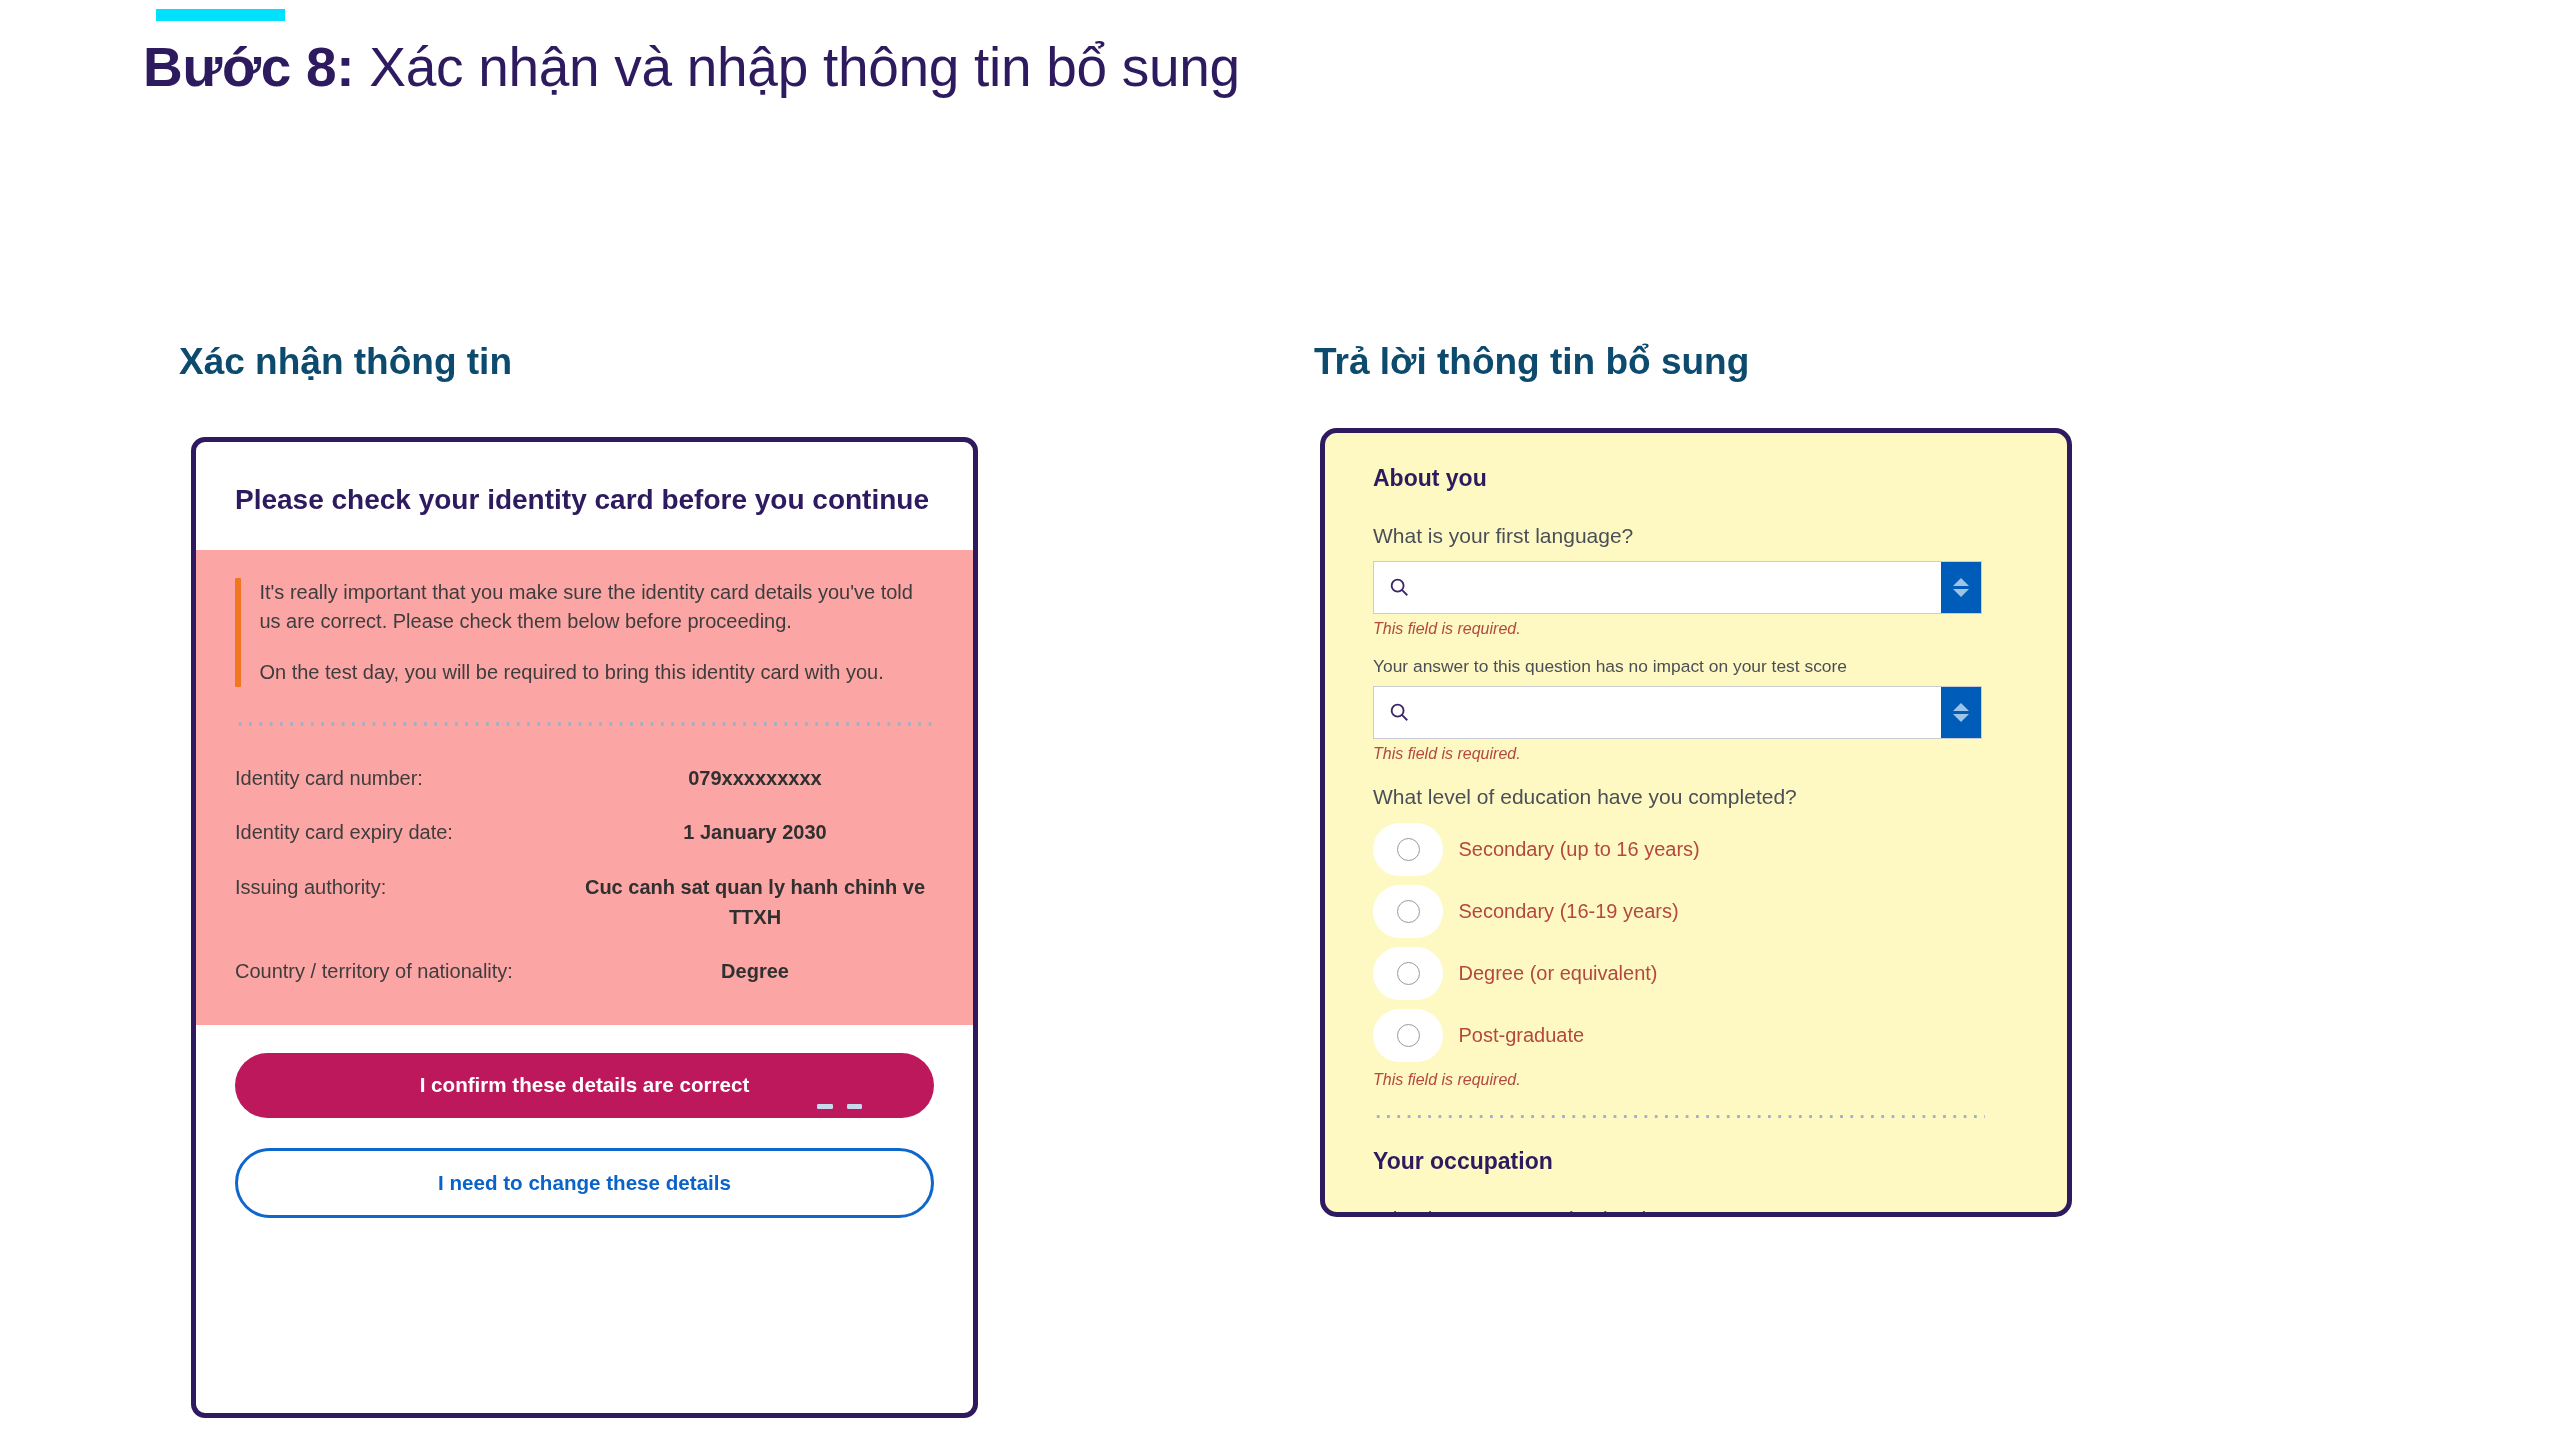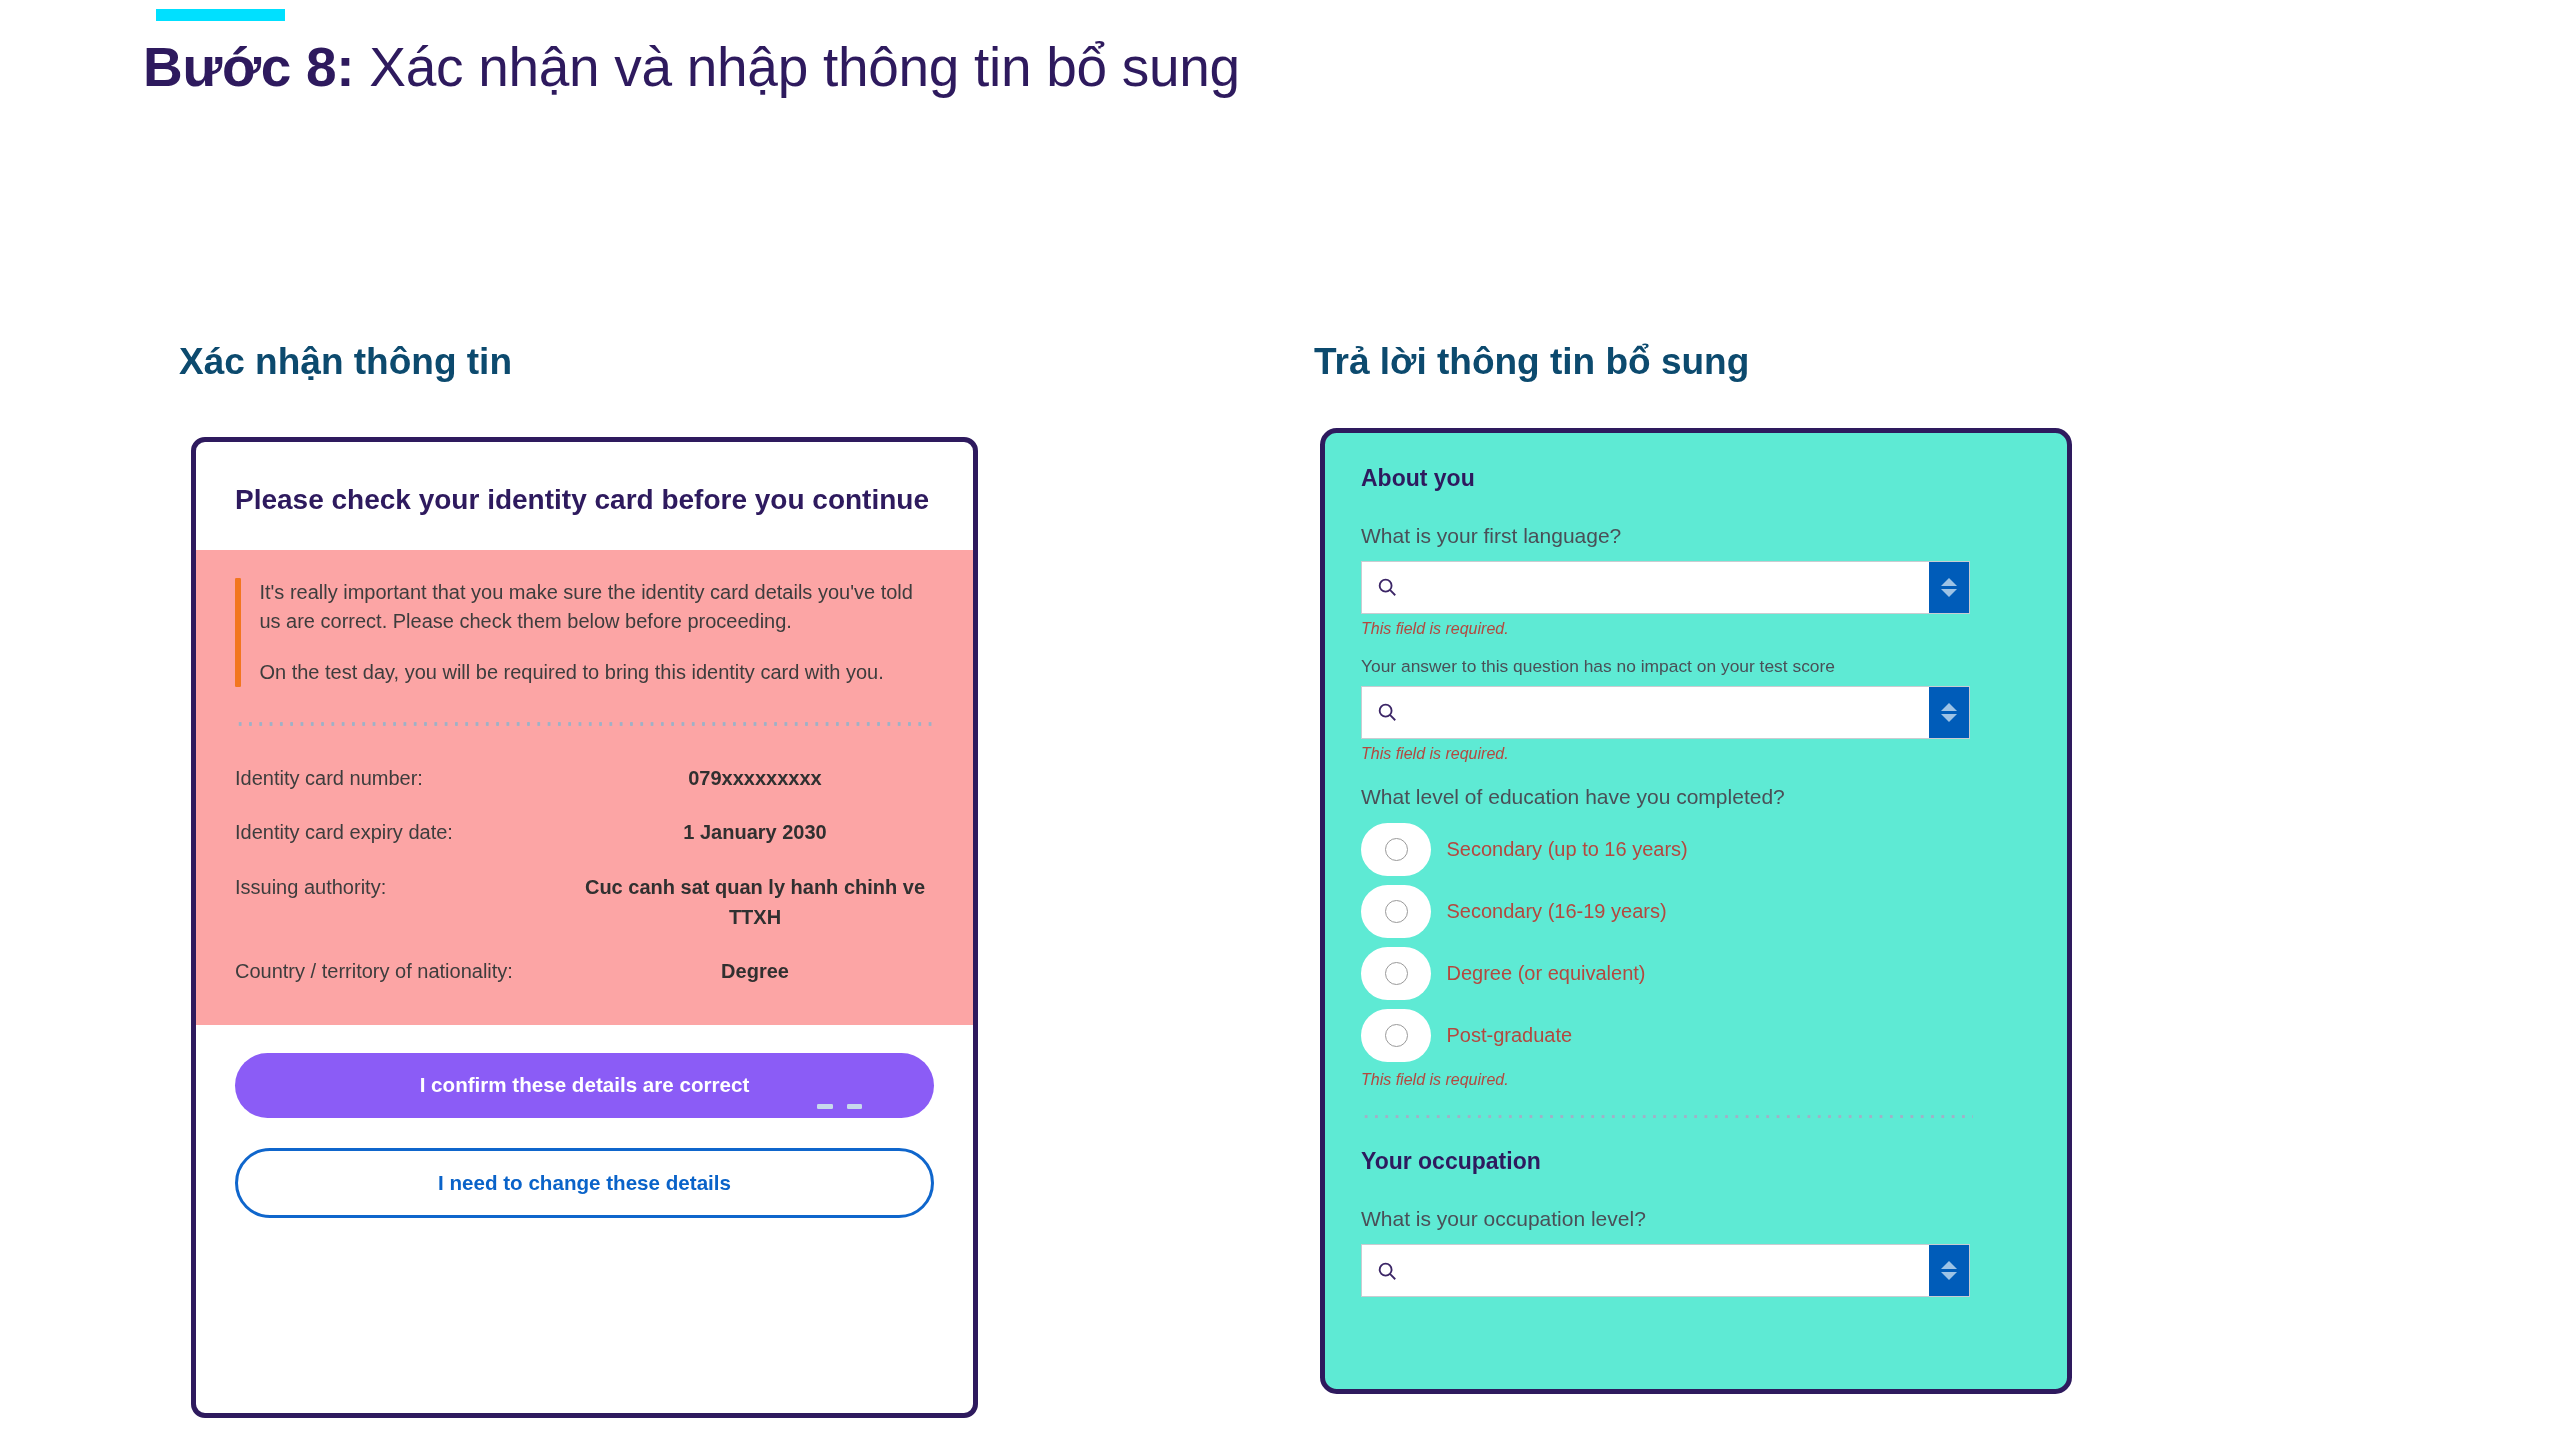"About you" .card.right-card { background: #5eead4 -> #fef9c3; height: 966px -> 789px; padding-left: none -> 12px }
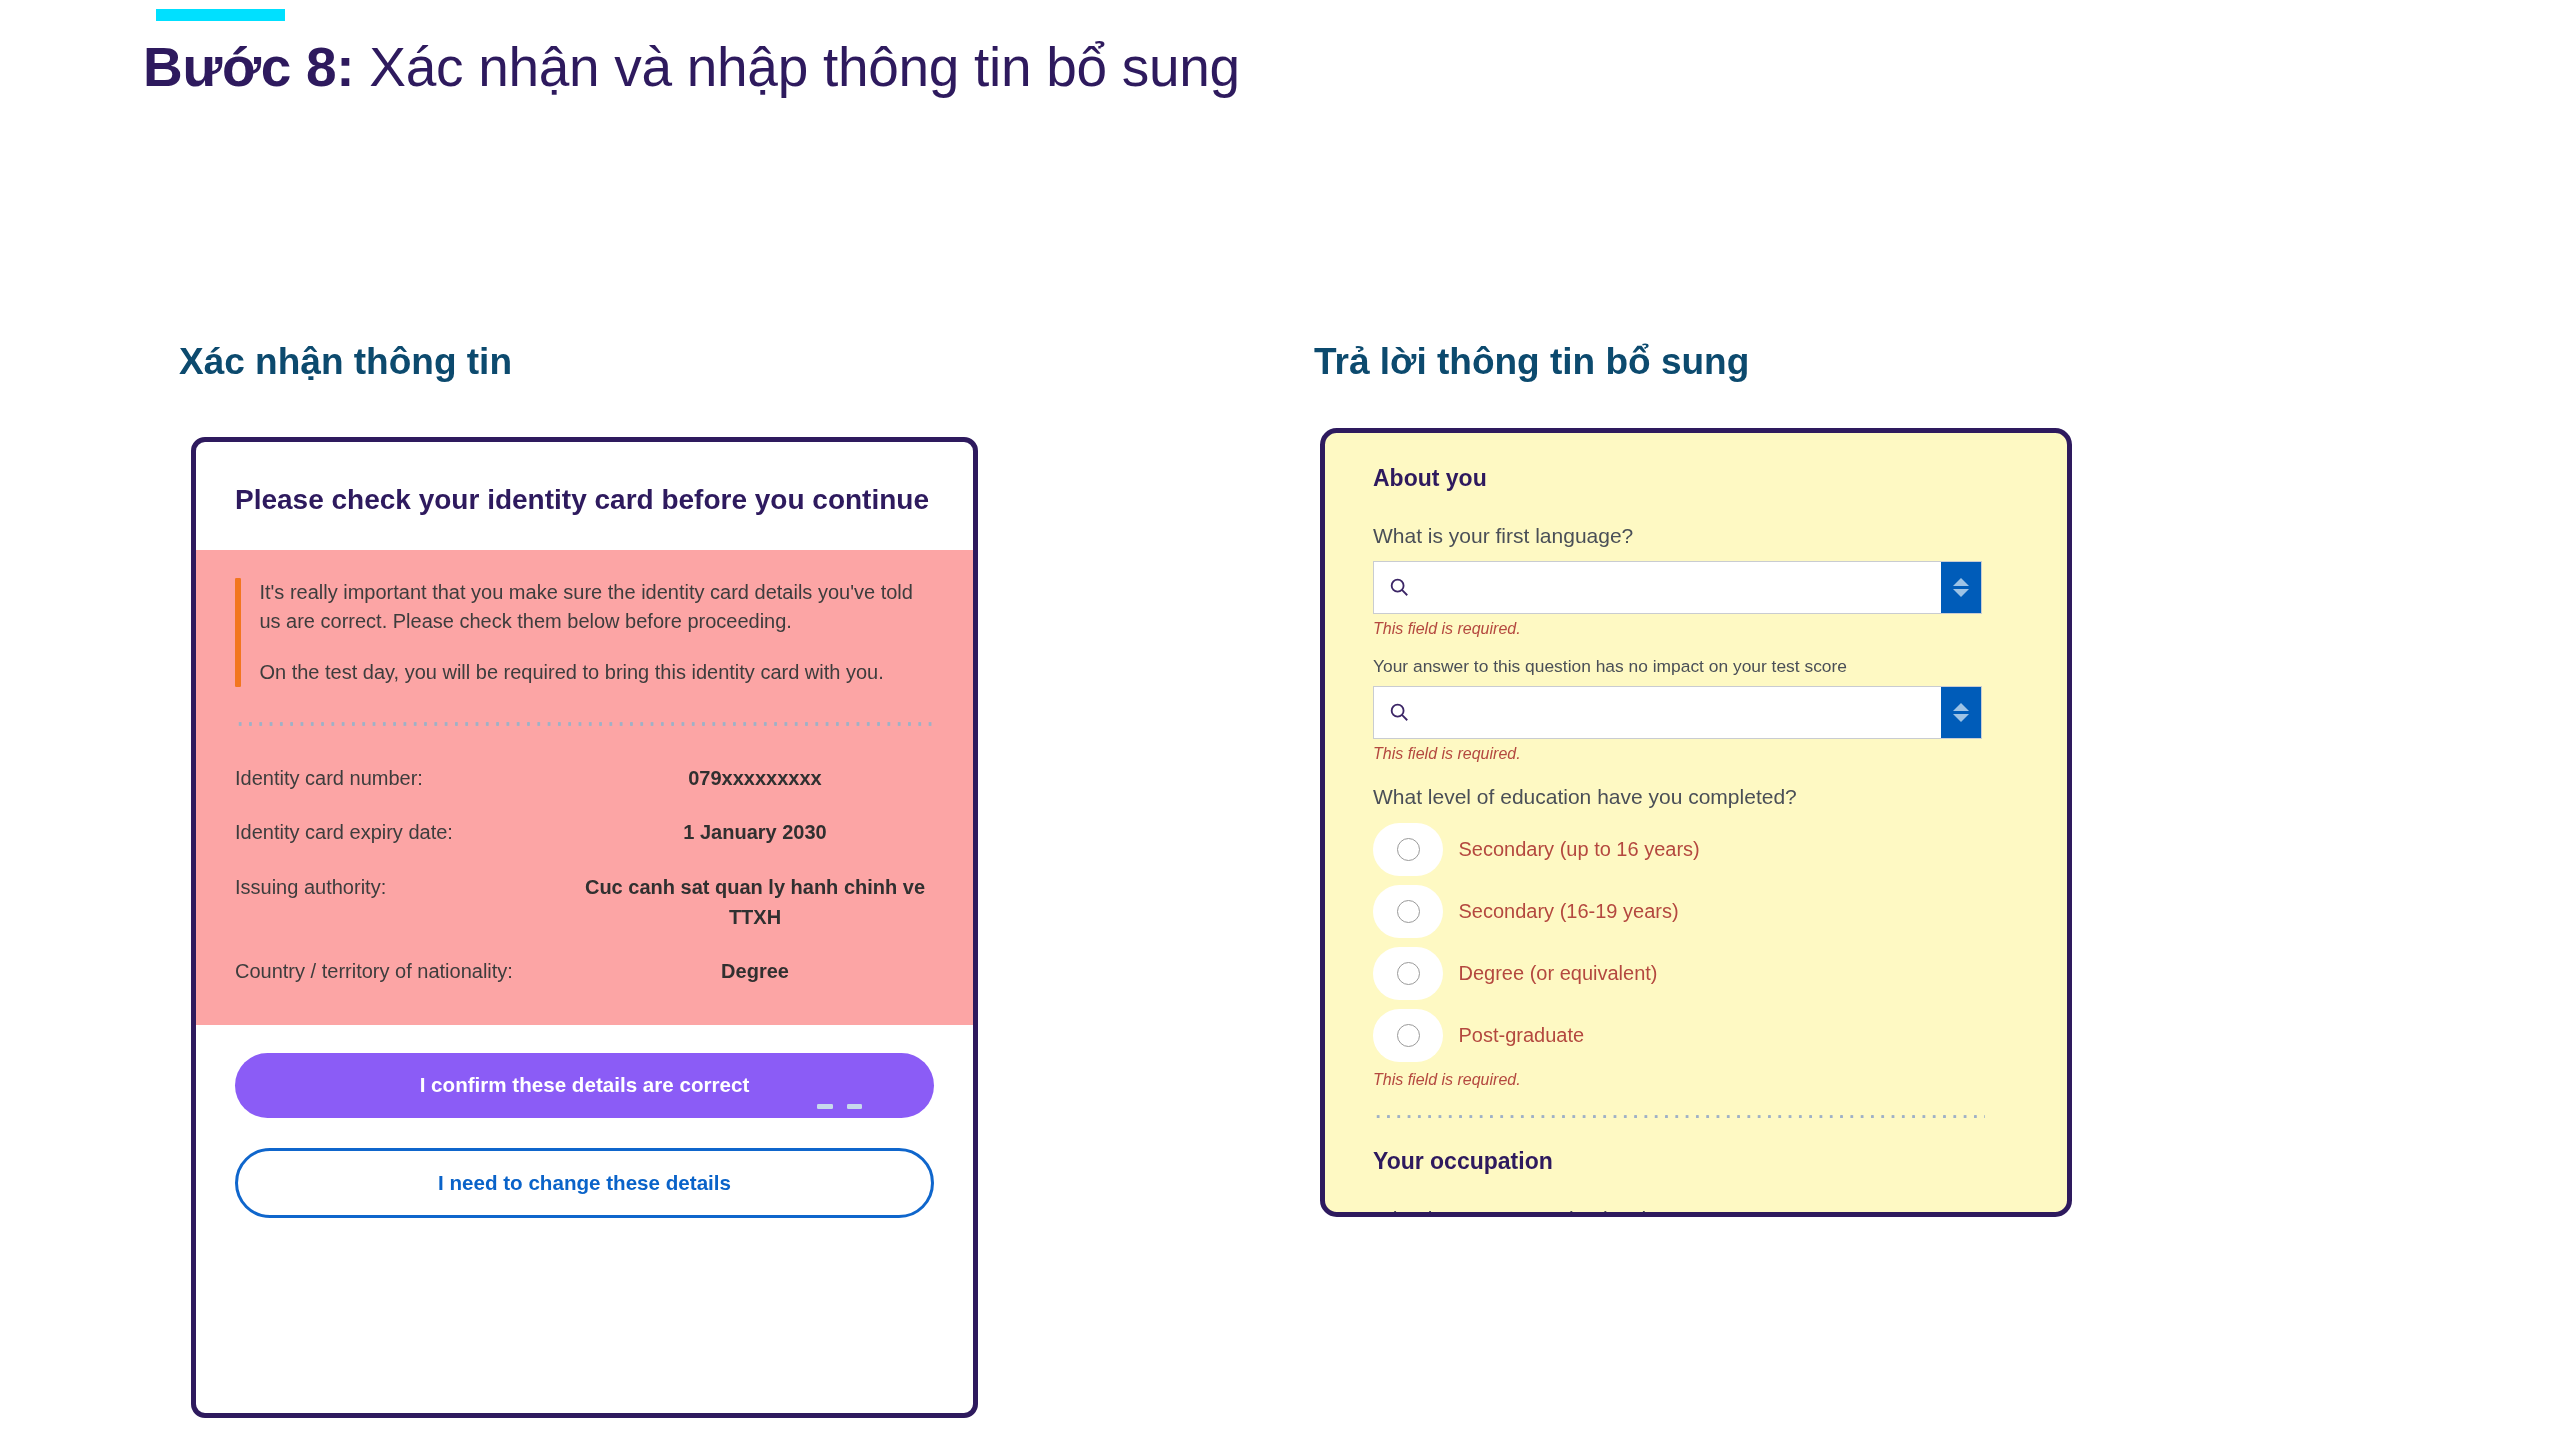"I confirm these details are" .btn-primary { background: #8b5cf6 -> #be185d }
